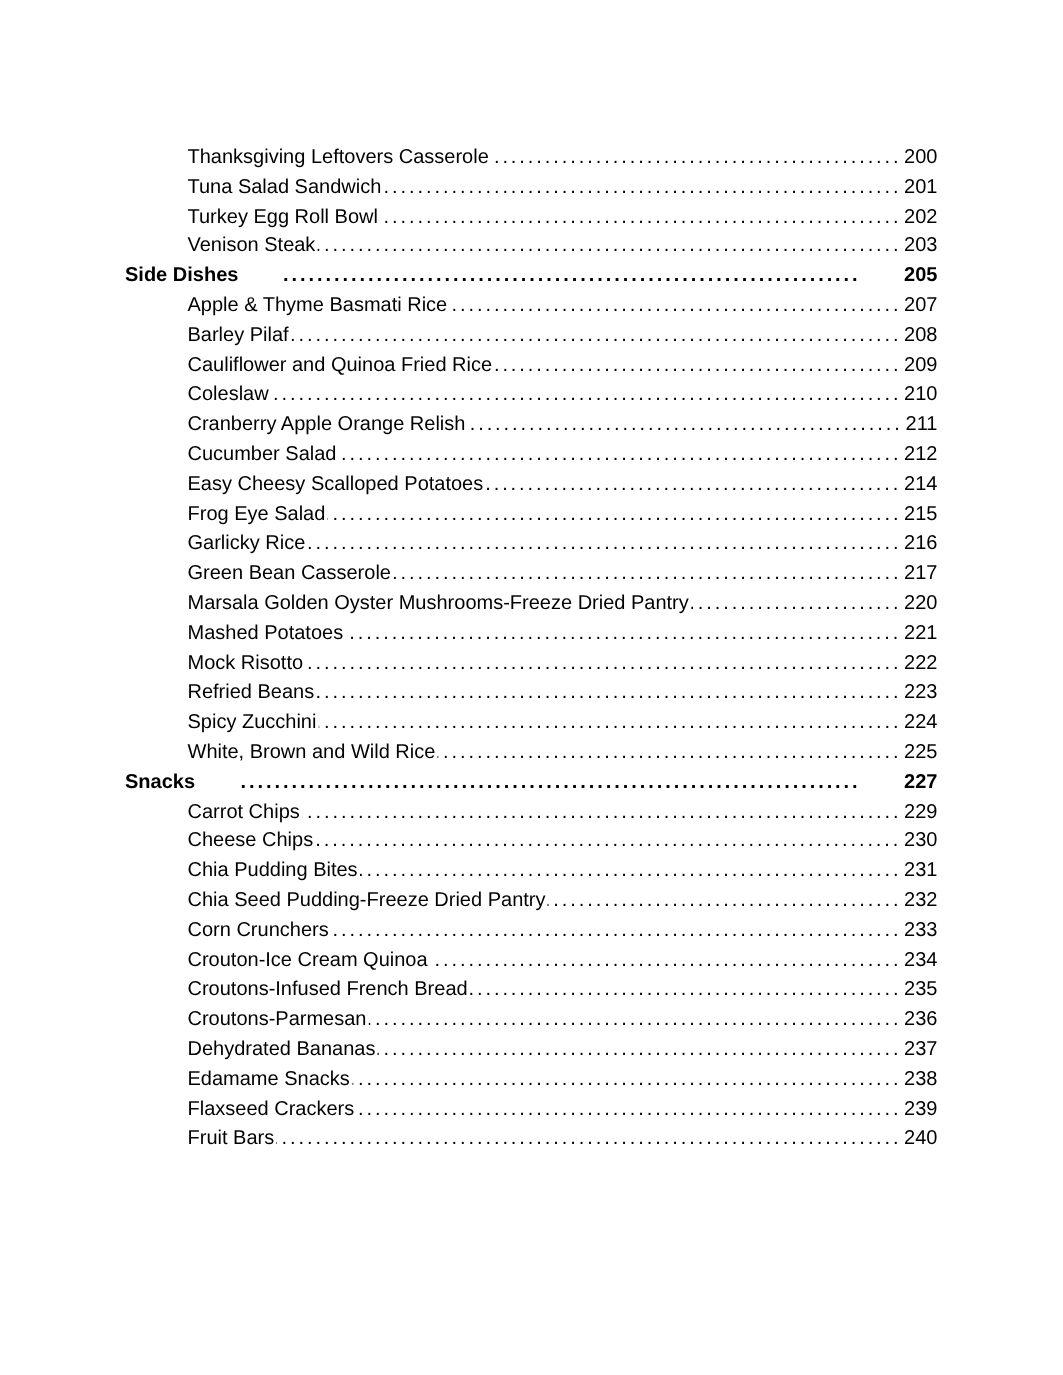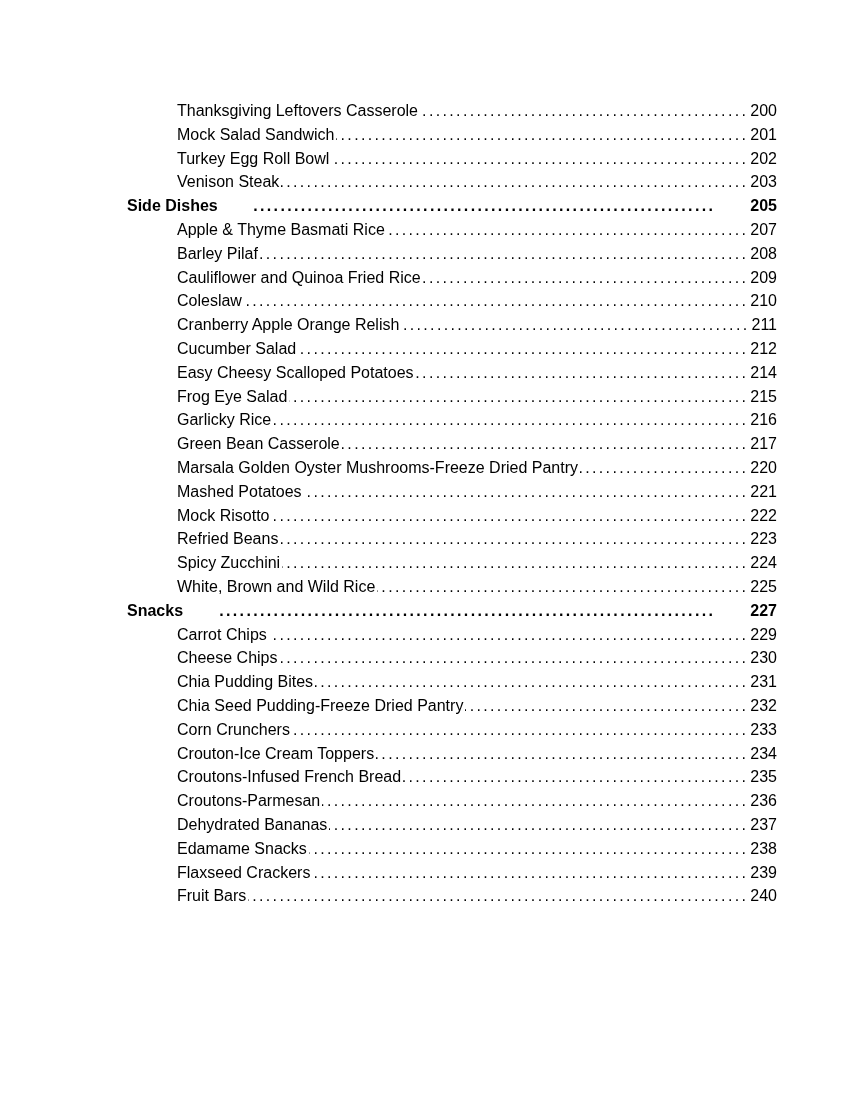"Thanksgiving Leftovers Casserole" .toc-list { margin-left: 27px -> none; top: 99px -> 114px }
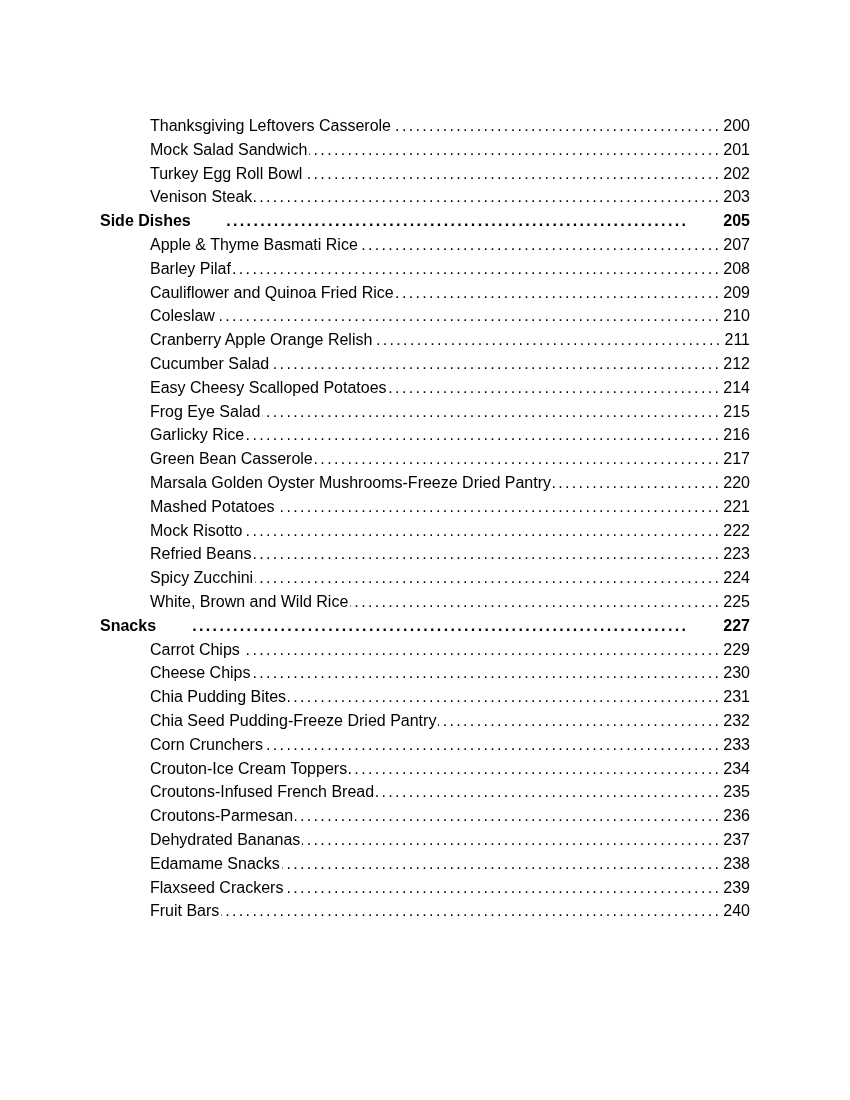"Mock Salad Sandwich" span.title { text: Mock -> Tuna }
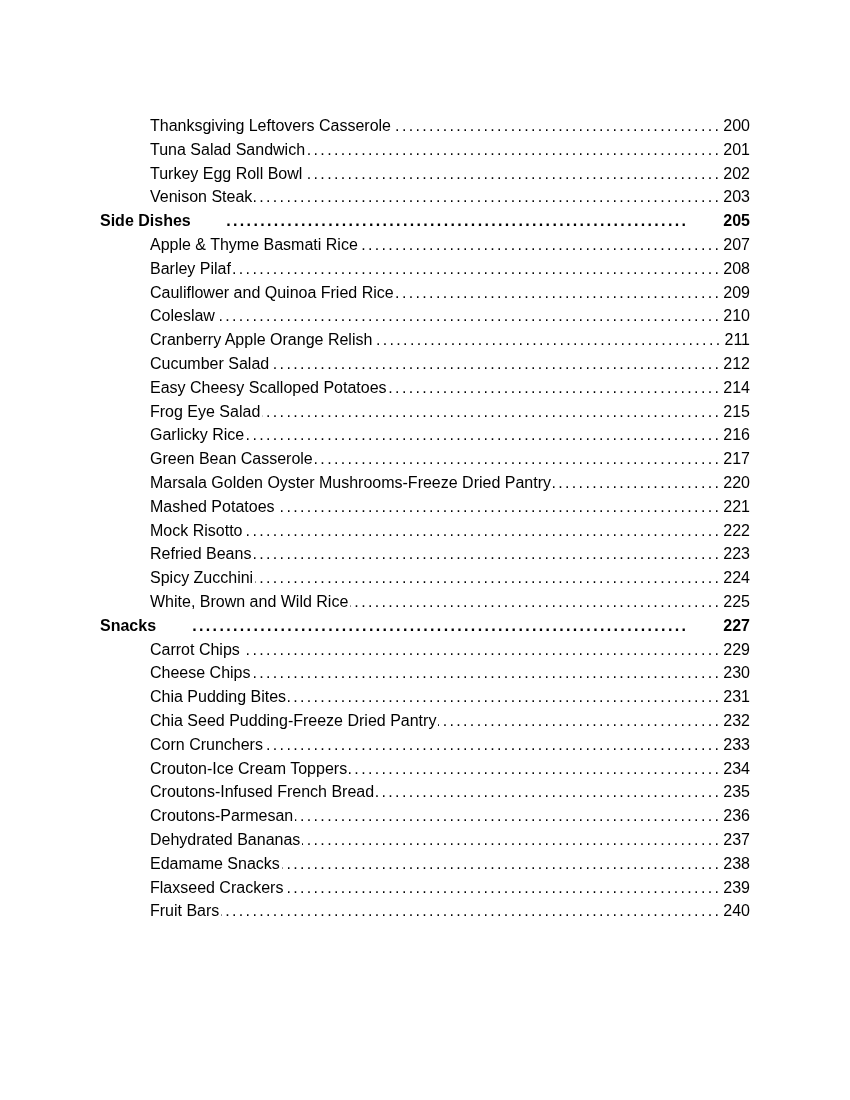"Crouton-Ice Cream Toppers" span.title { text: Toppers -> Quinoa }
